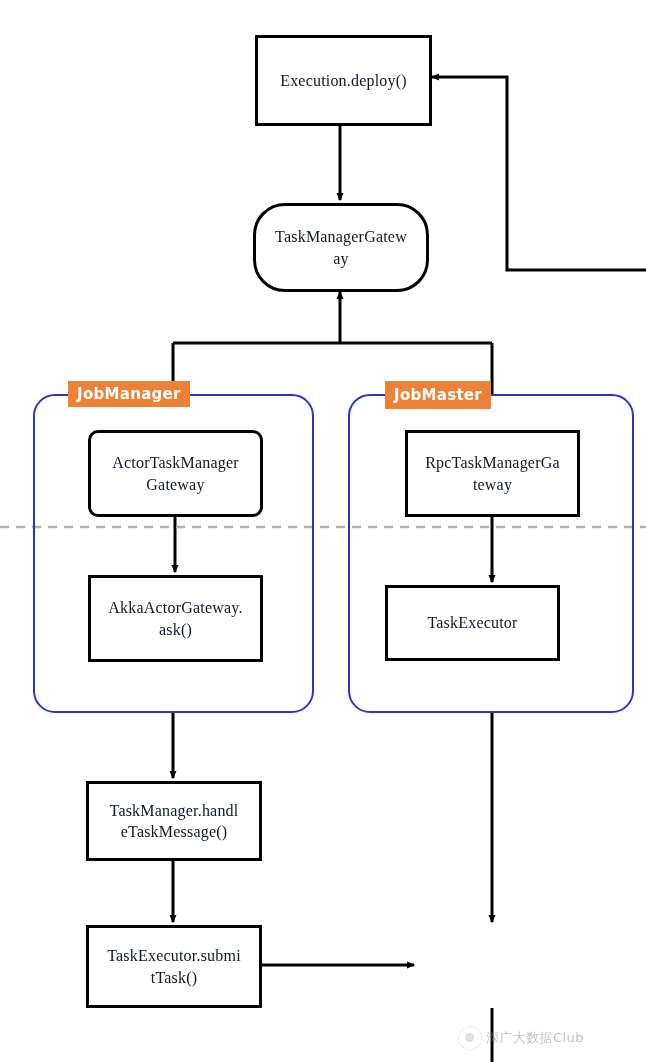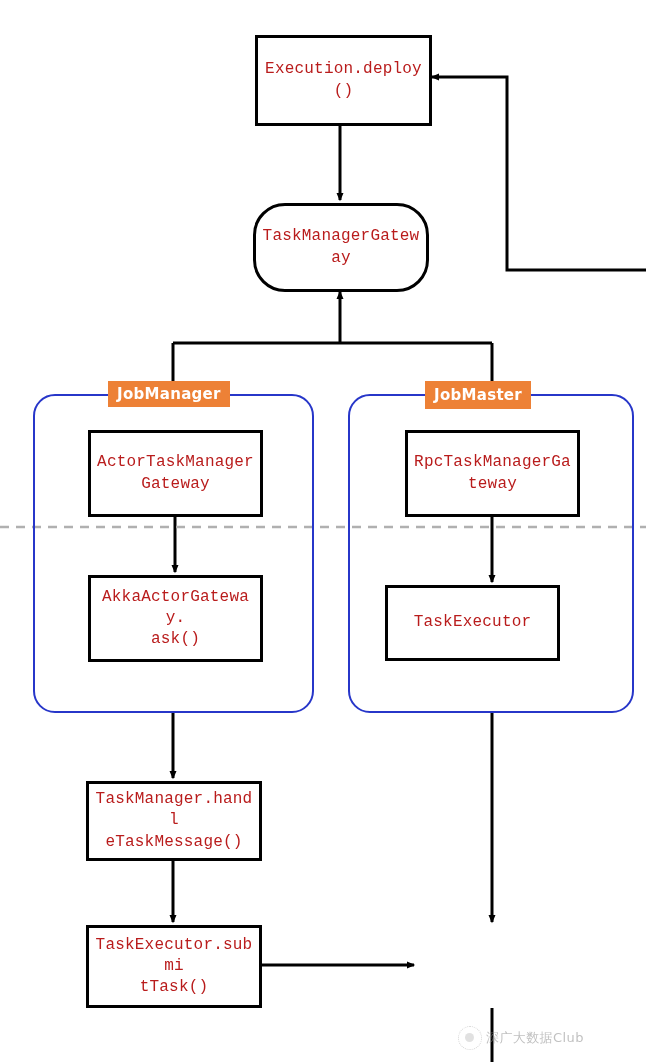"Execution.deploy()" .node { color: #b91c1c -> #0f172a; font-family: Liberation Mono, monospace -> Liberation Serif, serif }
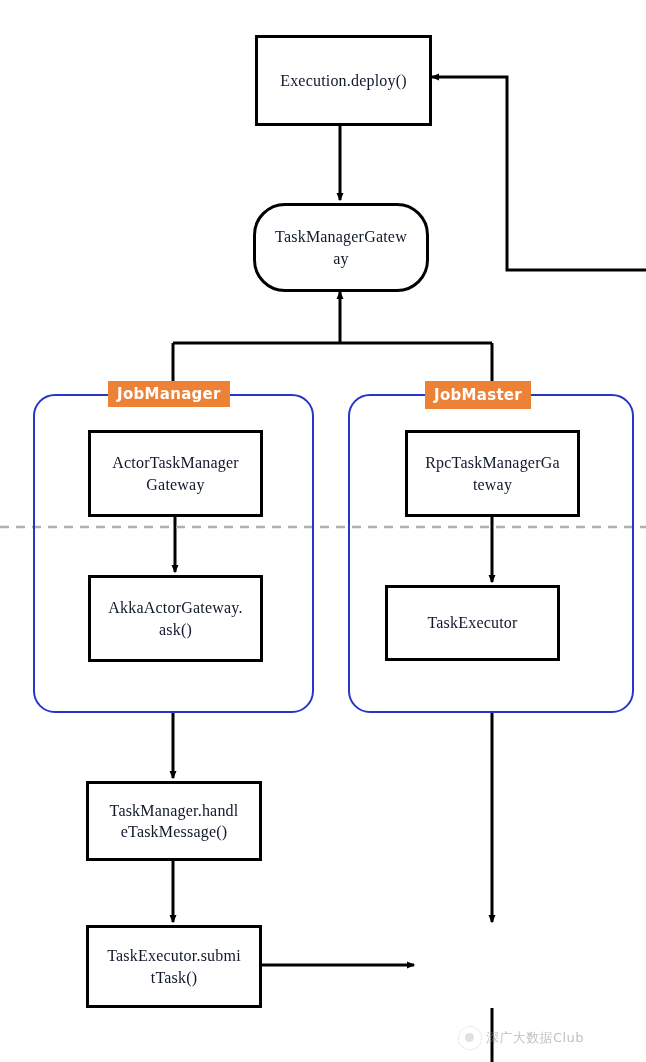"JobManager" .badge { margin-left: 40px -> none }
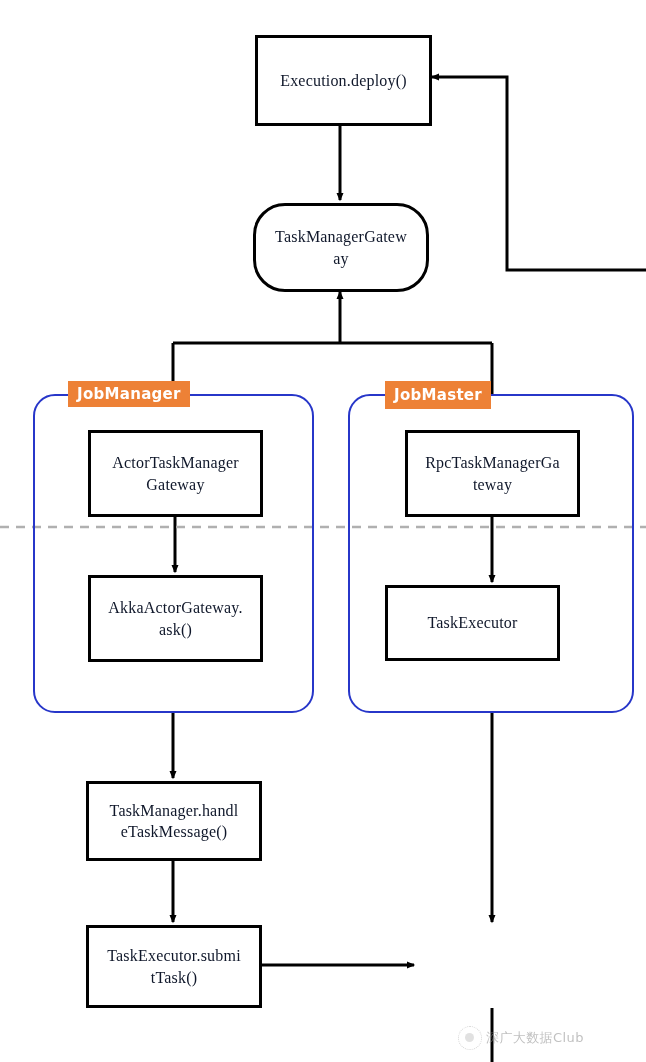"ActorTaskManager" div.node { border-radius: none -> 10px }
